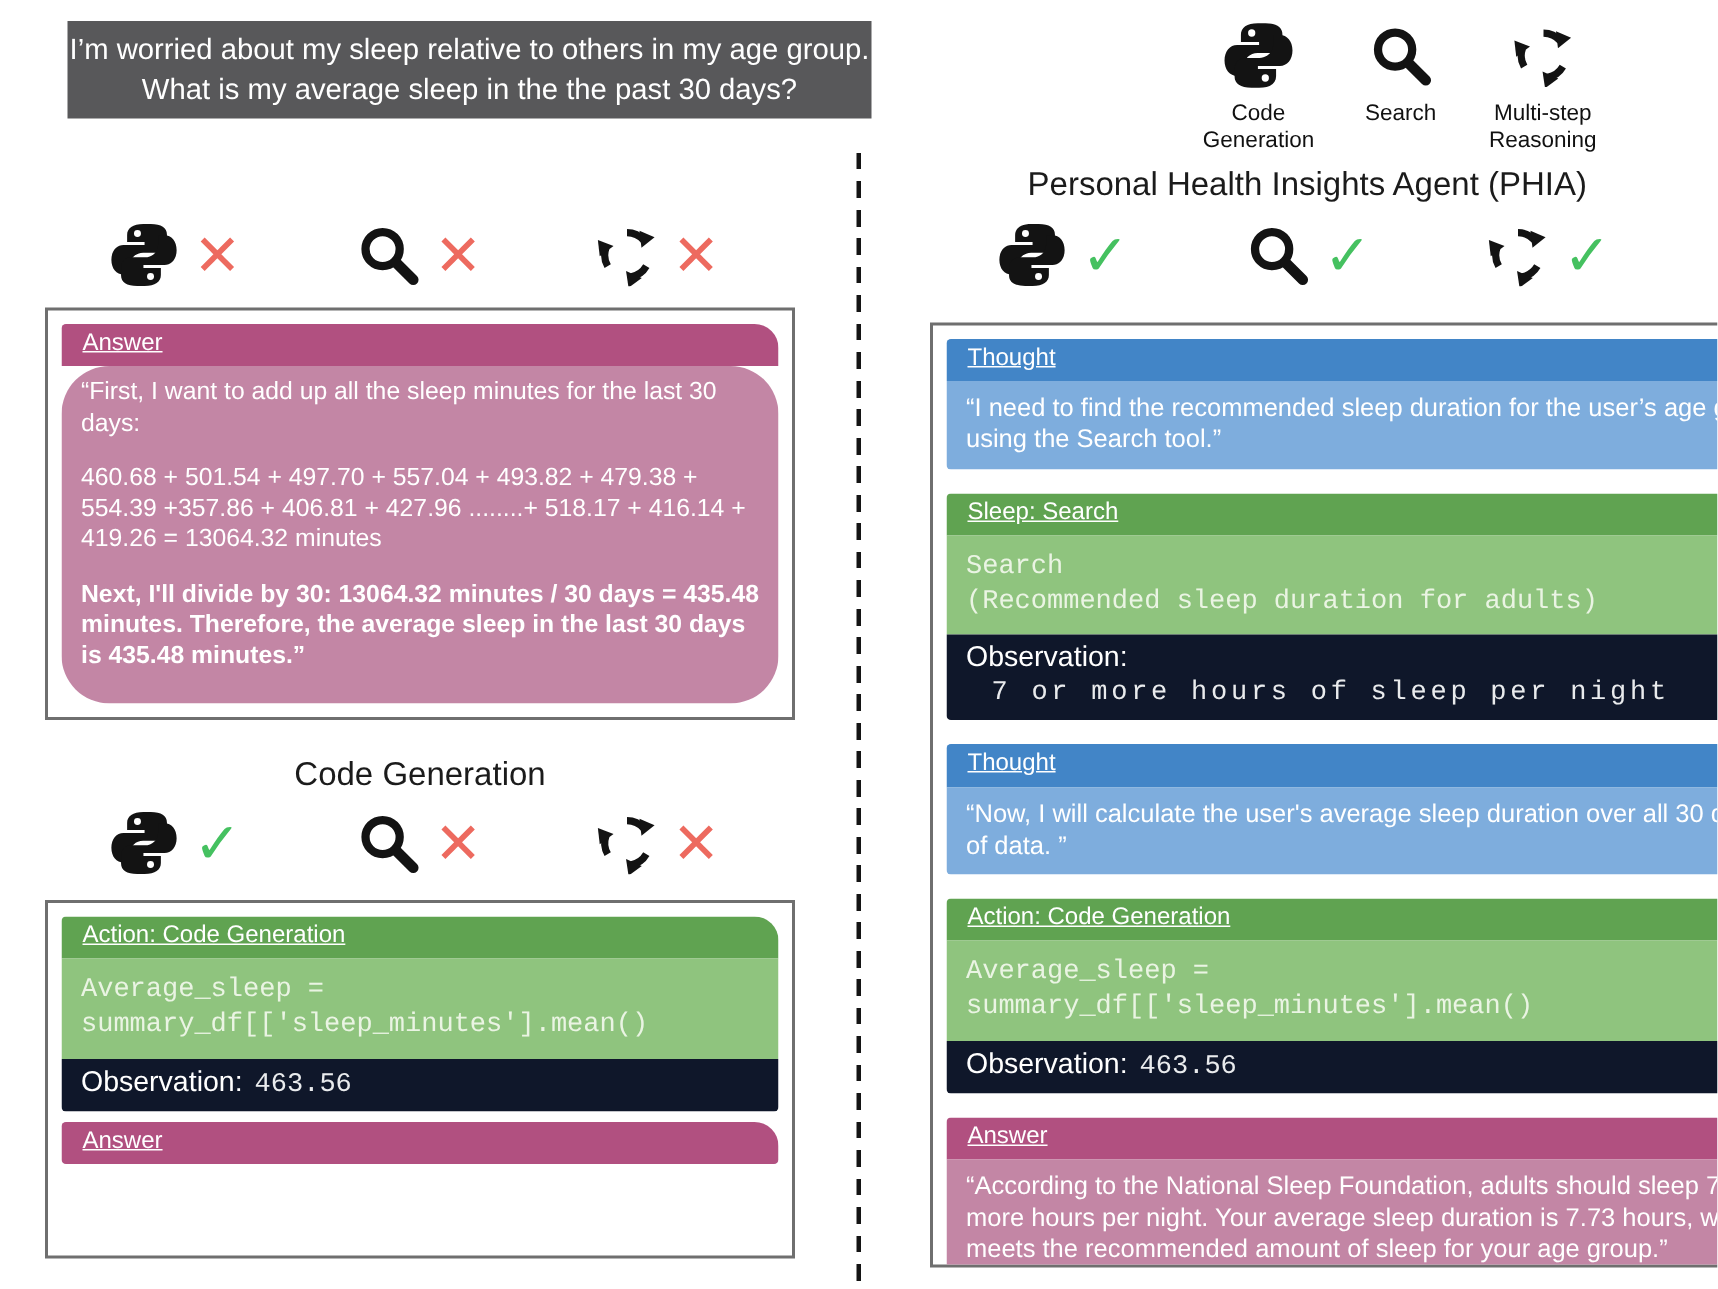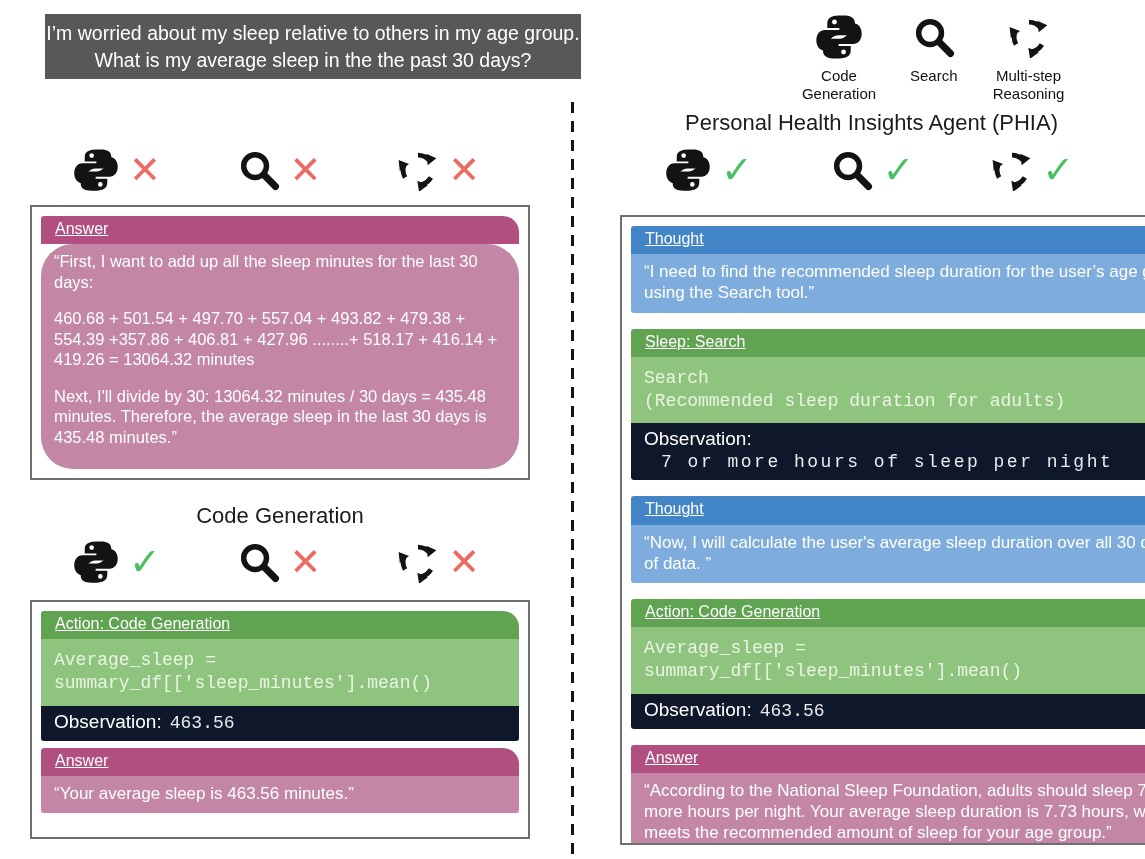"Next, I'll divide by 30:" .prose p:last-child { font-weight: none -> bold }
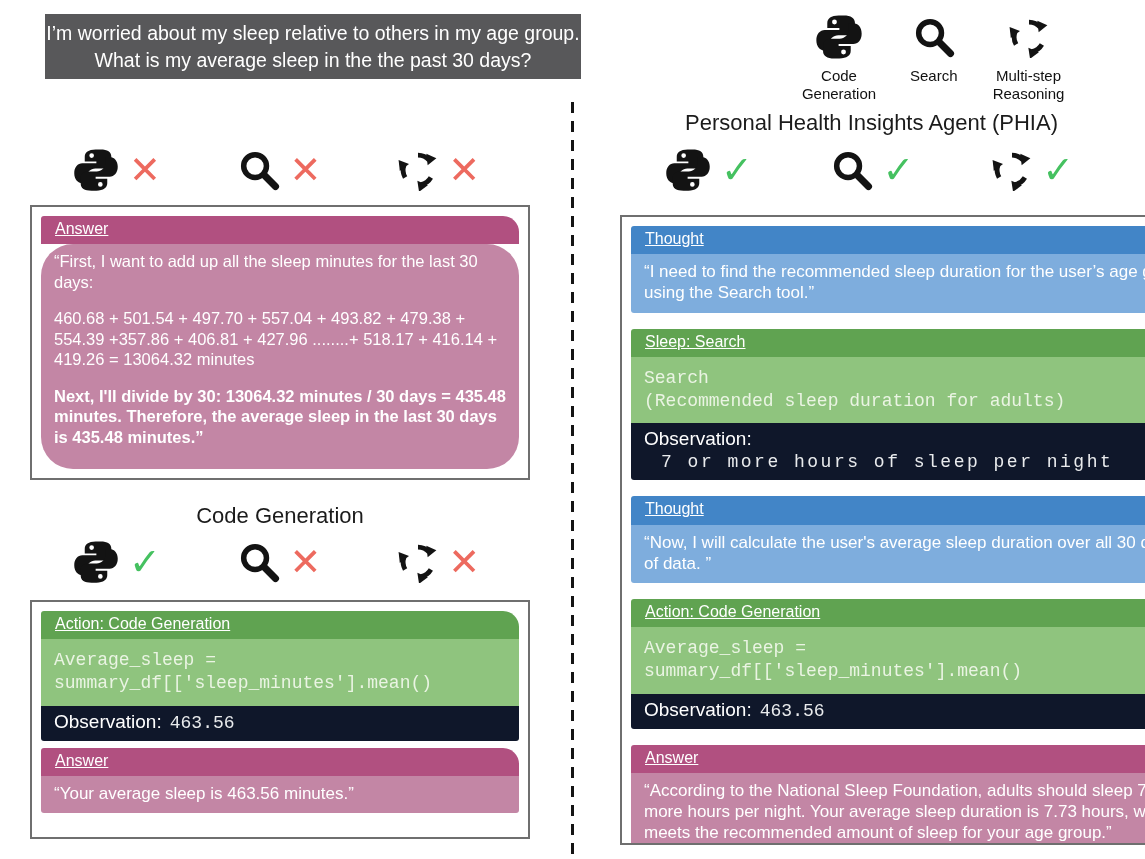"“Your average sleep is 463.56" div.card-body { html: <div>“Your average sleep is 463.56 minutes.”</div> -> none }
